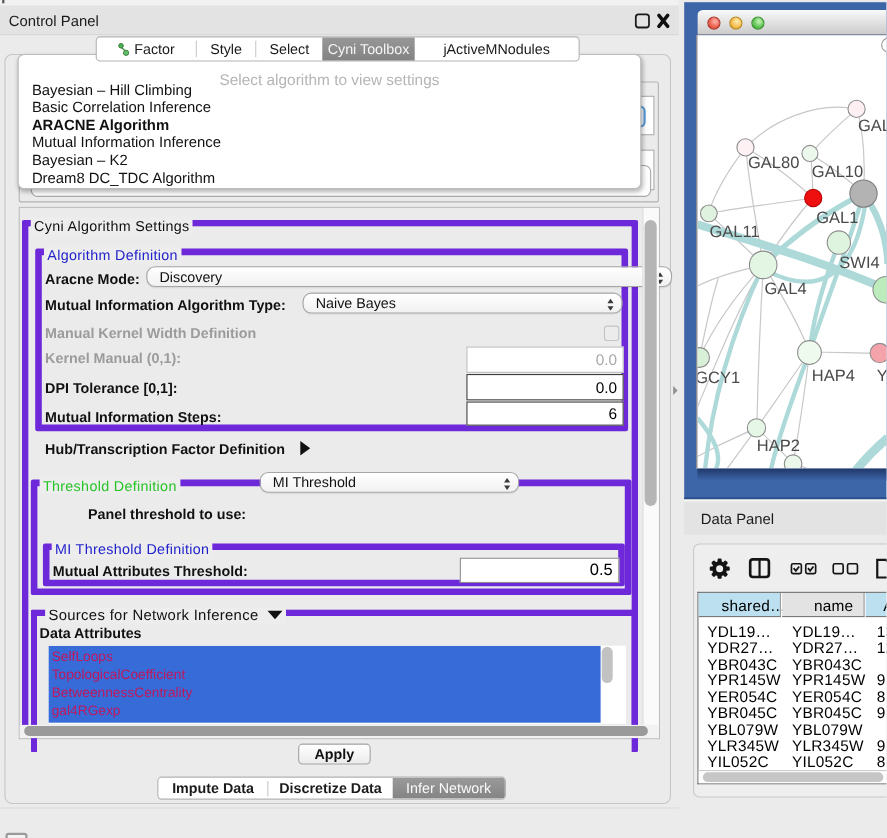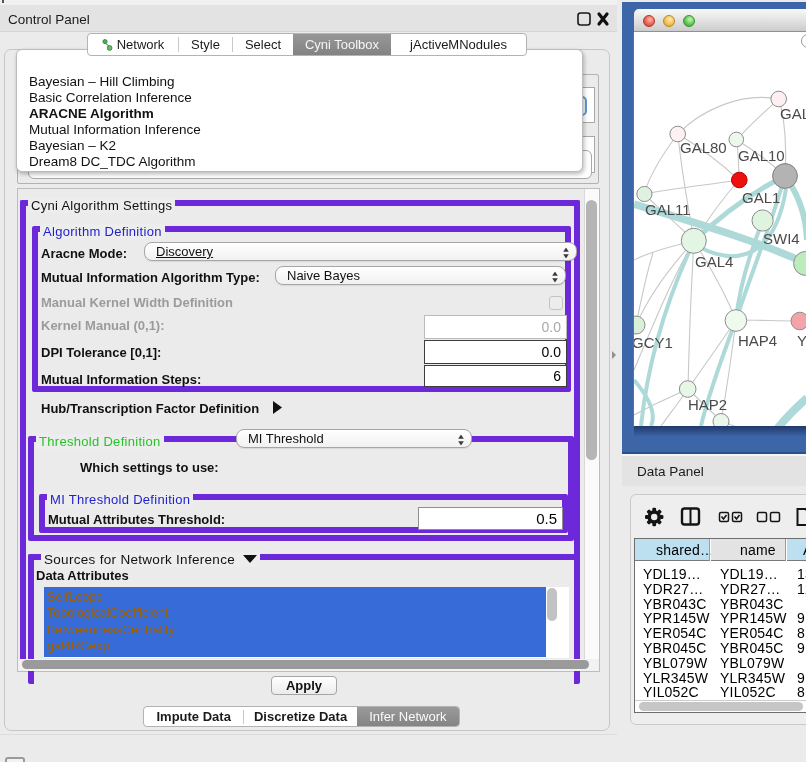"Network" span { text: Network -> Factor }
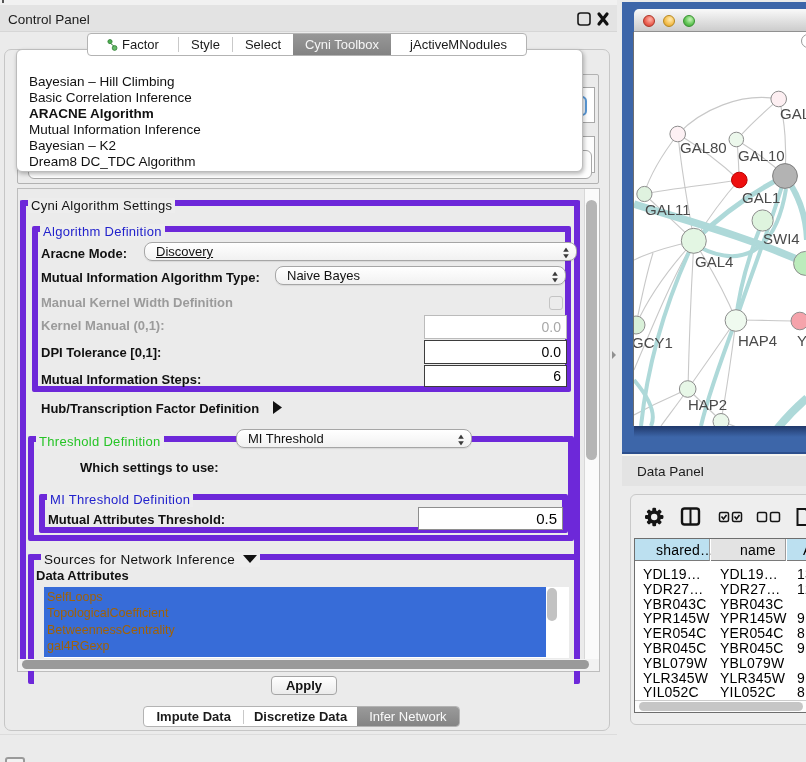"Cyni Toolbox" div { width: 98px -> 84px }
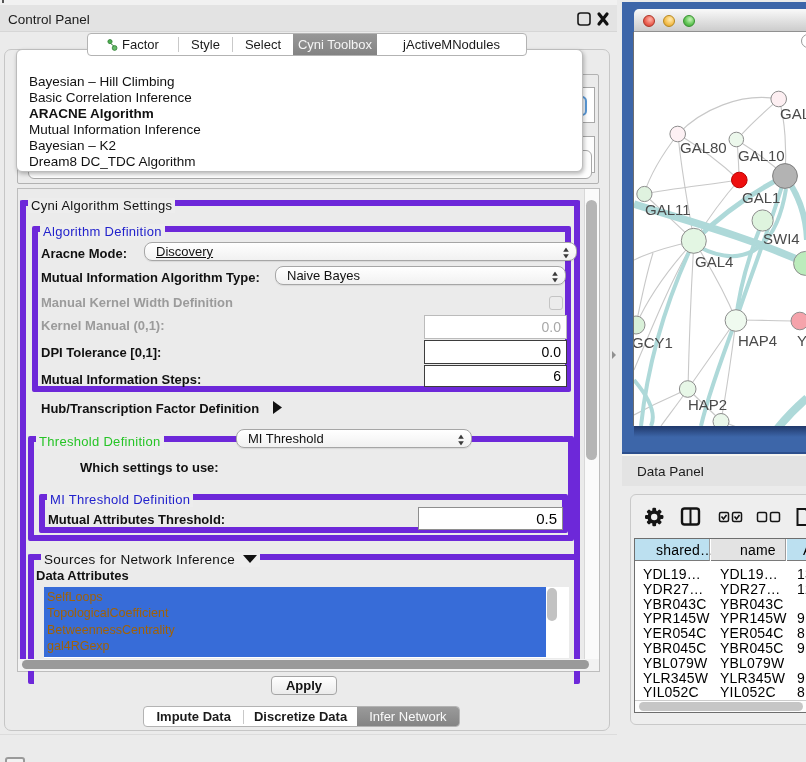"Select algorithm to view settings" div { html: none -> <div>Select algorithm to view settings</div> }
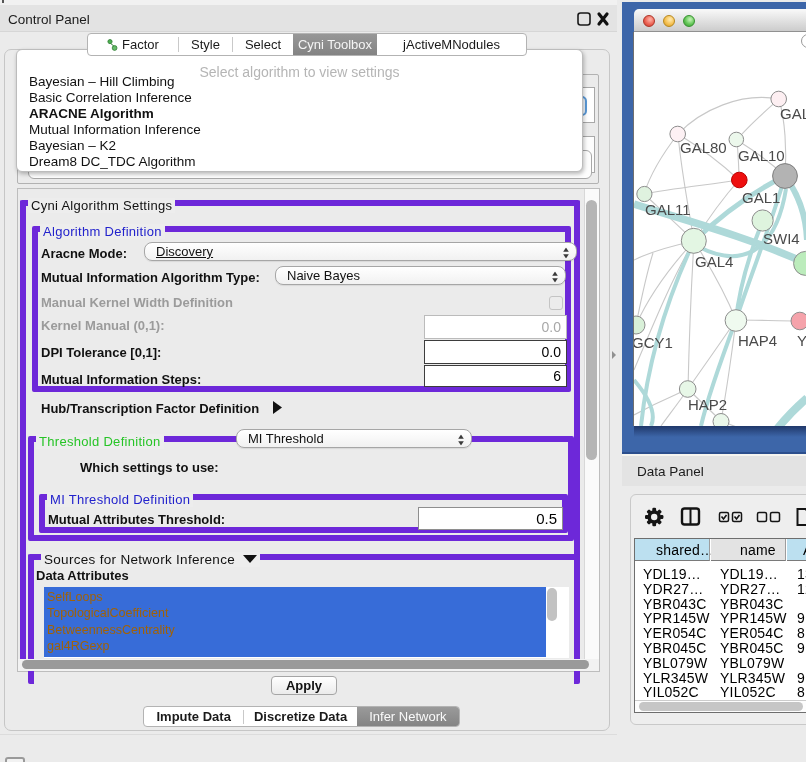"Discovery" div.combo { left: 144px -> 133px; text-decoration: underline -> none; width: 433px -> 478px }
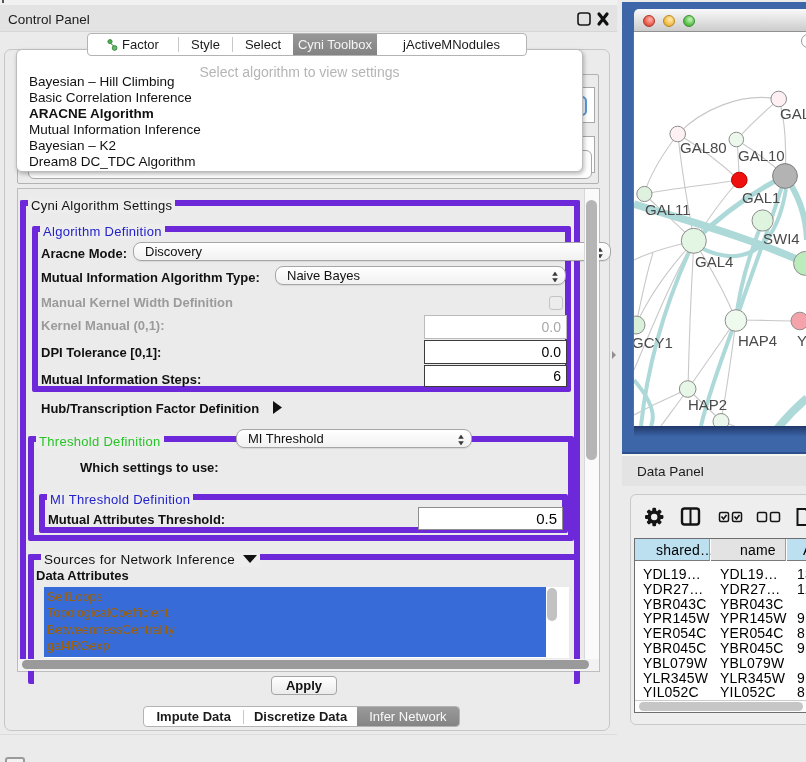"Which settings to use:" div.abs { text: Which settings -> Panel threshold }
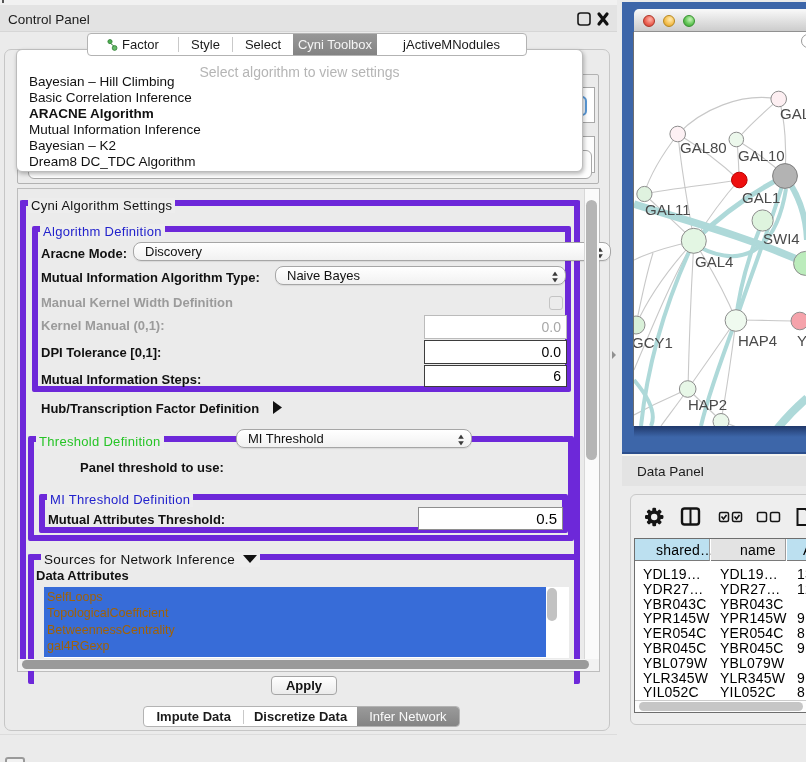"SelfLoops" div { color: #a16207 -> #be185d }
